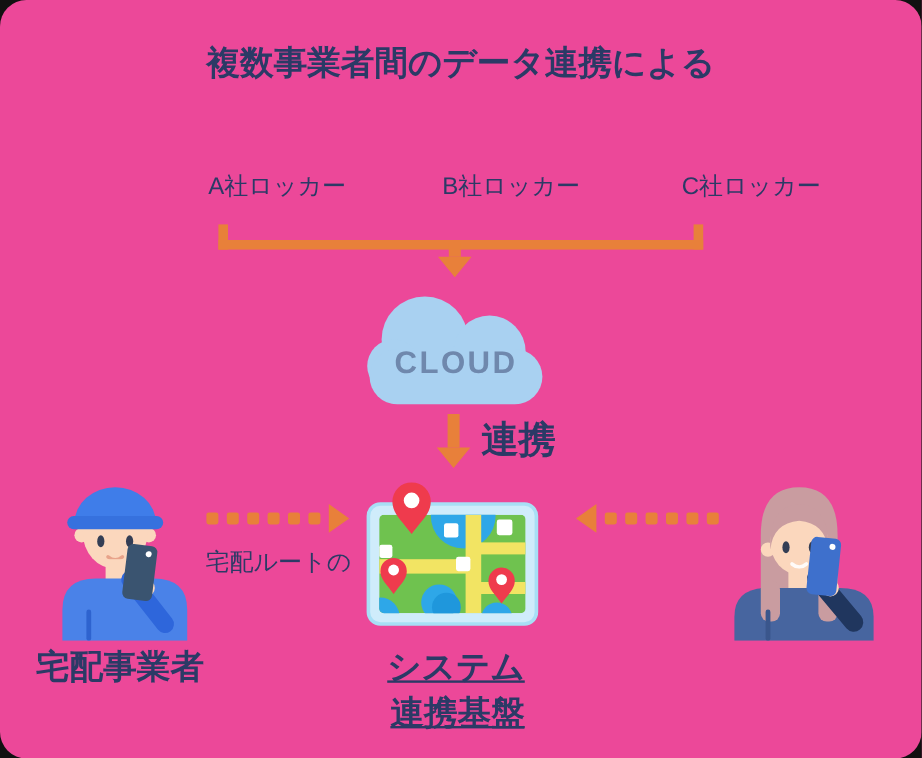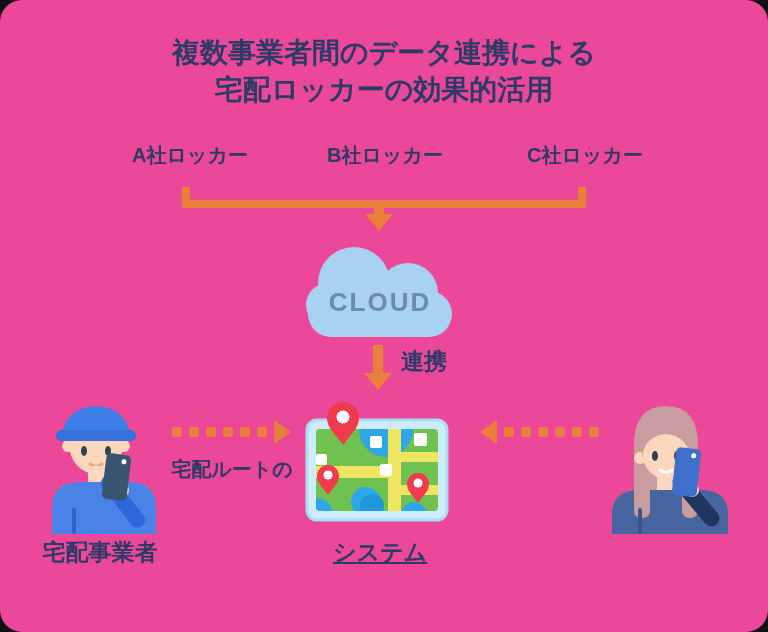"宅配ロッカーの効果的活用" div { html: <div>宅配ロッカーの効果的活用</div> -> none }
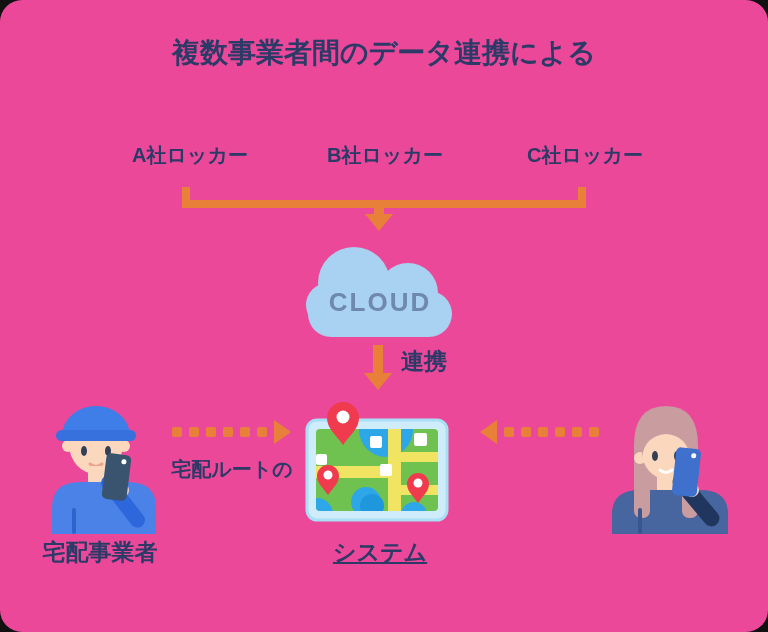"A社ロッカー" .locker-label { font-weight: 700 -> 400; margin-left: none -> 41px }
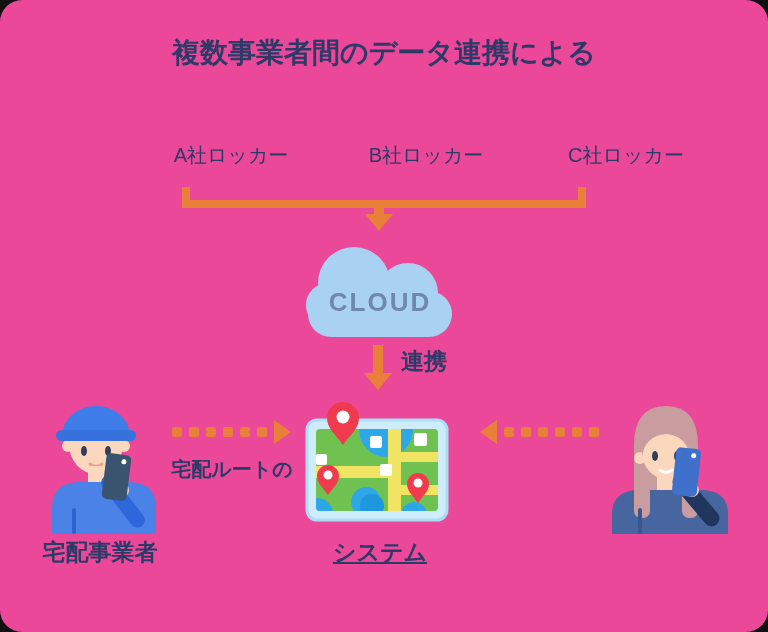"連携" .linkage-label { font-size: 23px -> 31px }
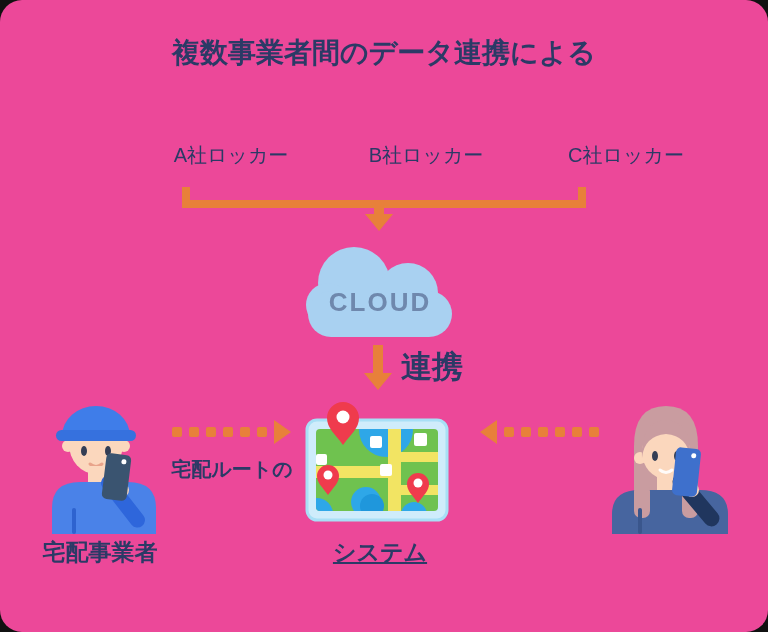"宅配ルートの" .flow-caption { font-weight: 700 -> 400 }
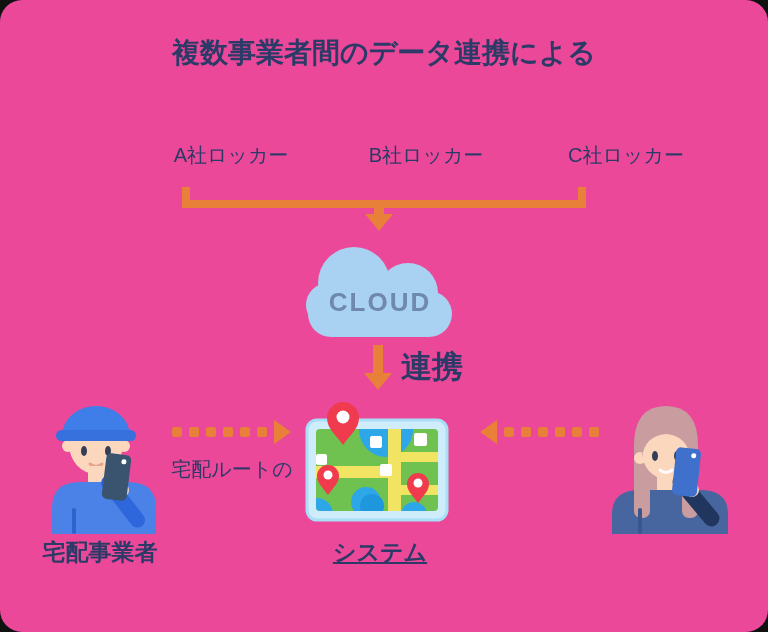"宅配事業者" .actor-label { font-size: 23px -> 28px }
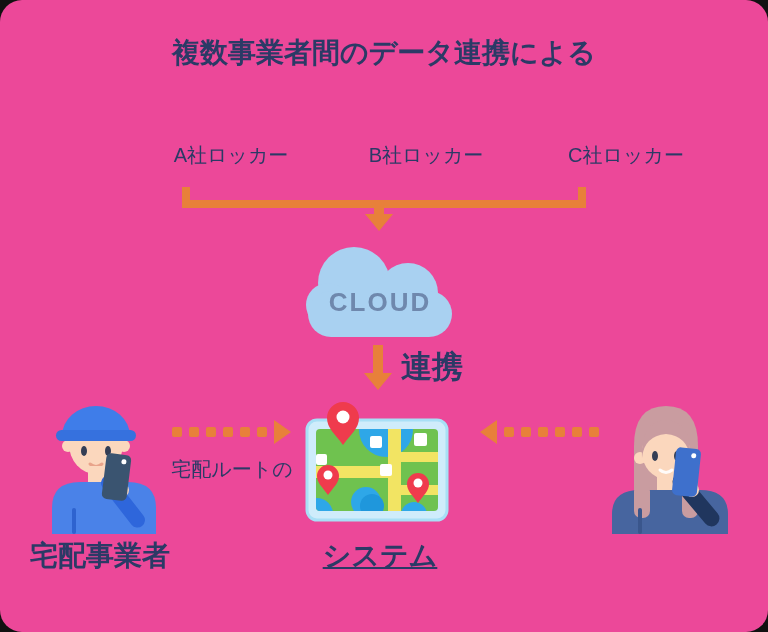"連携基盤" div { html: none -> <div>連携基盤</div> }
